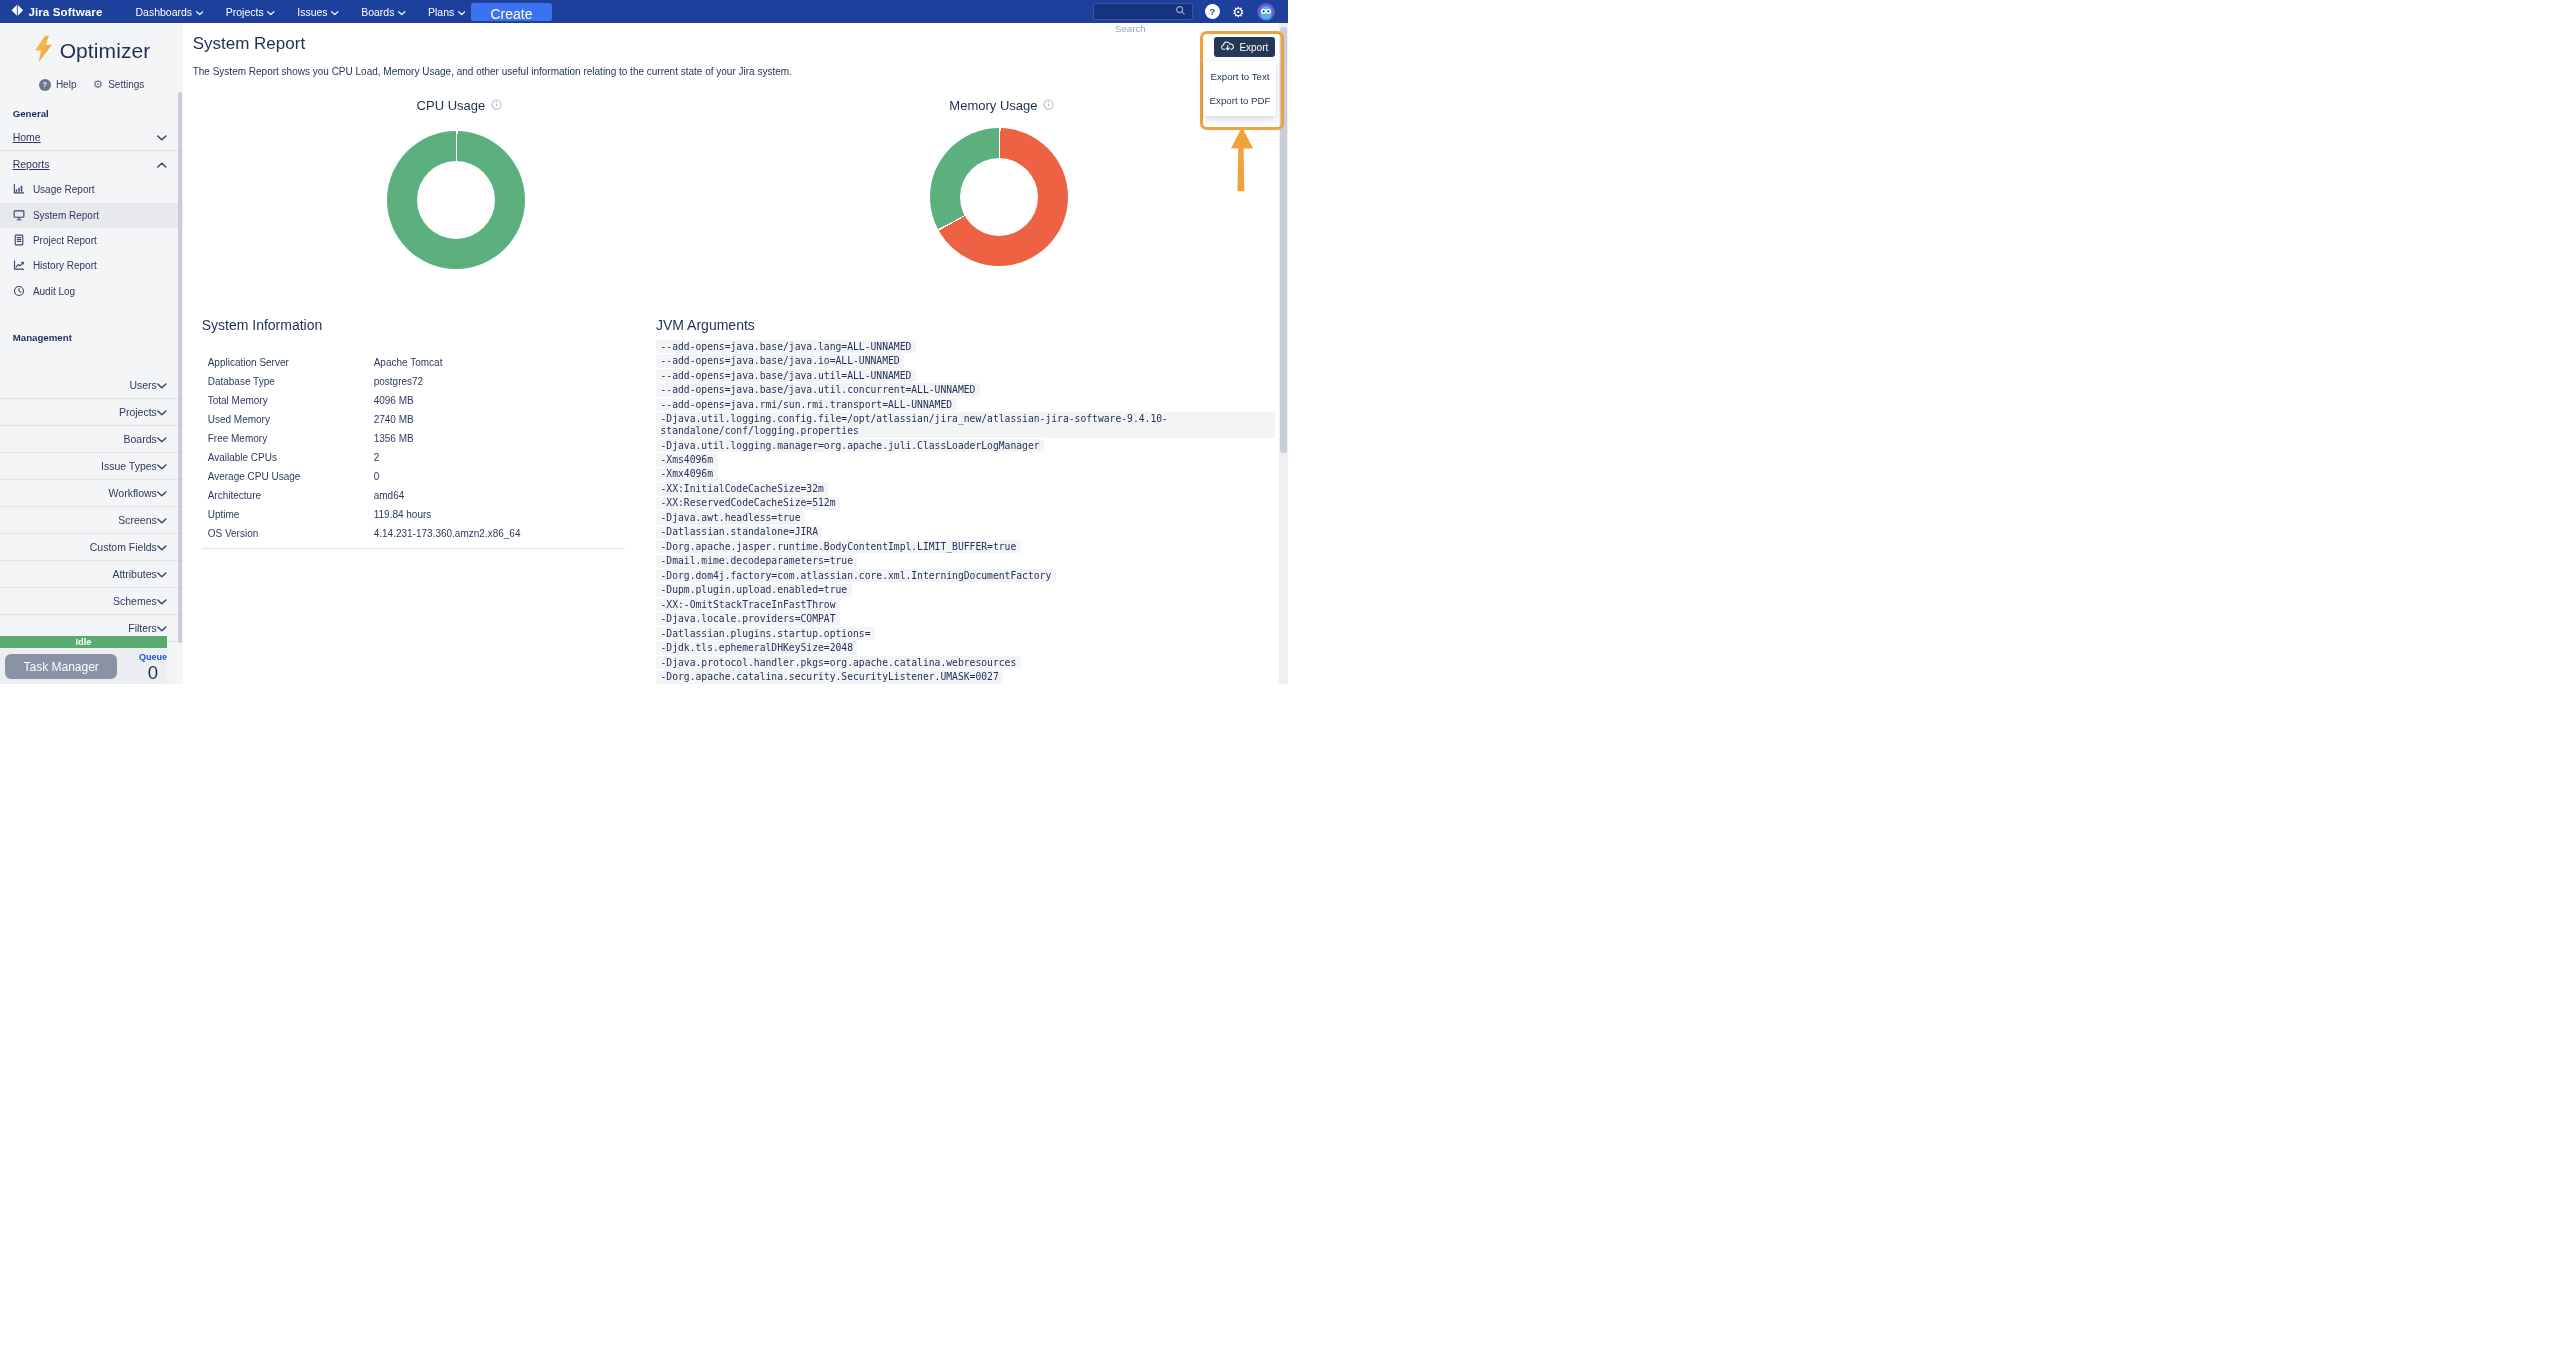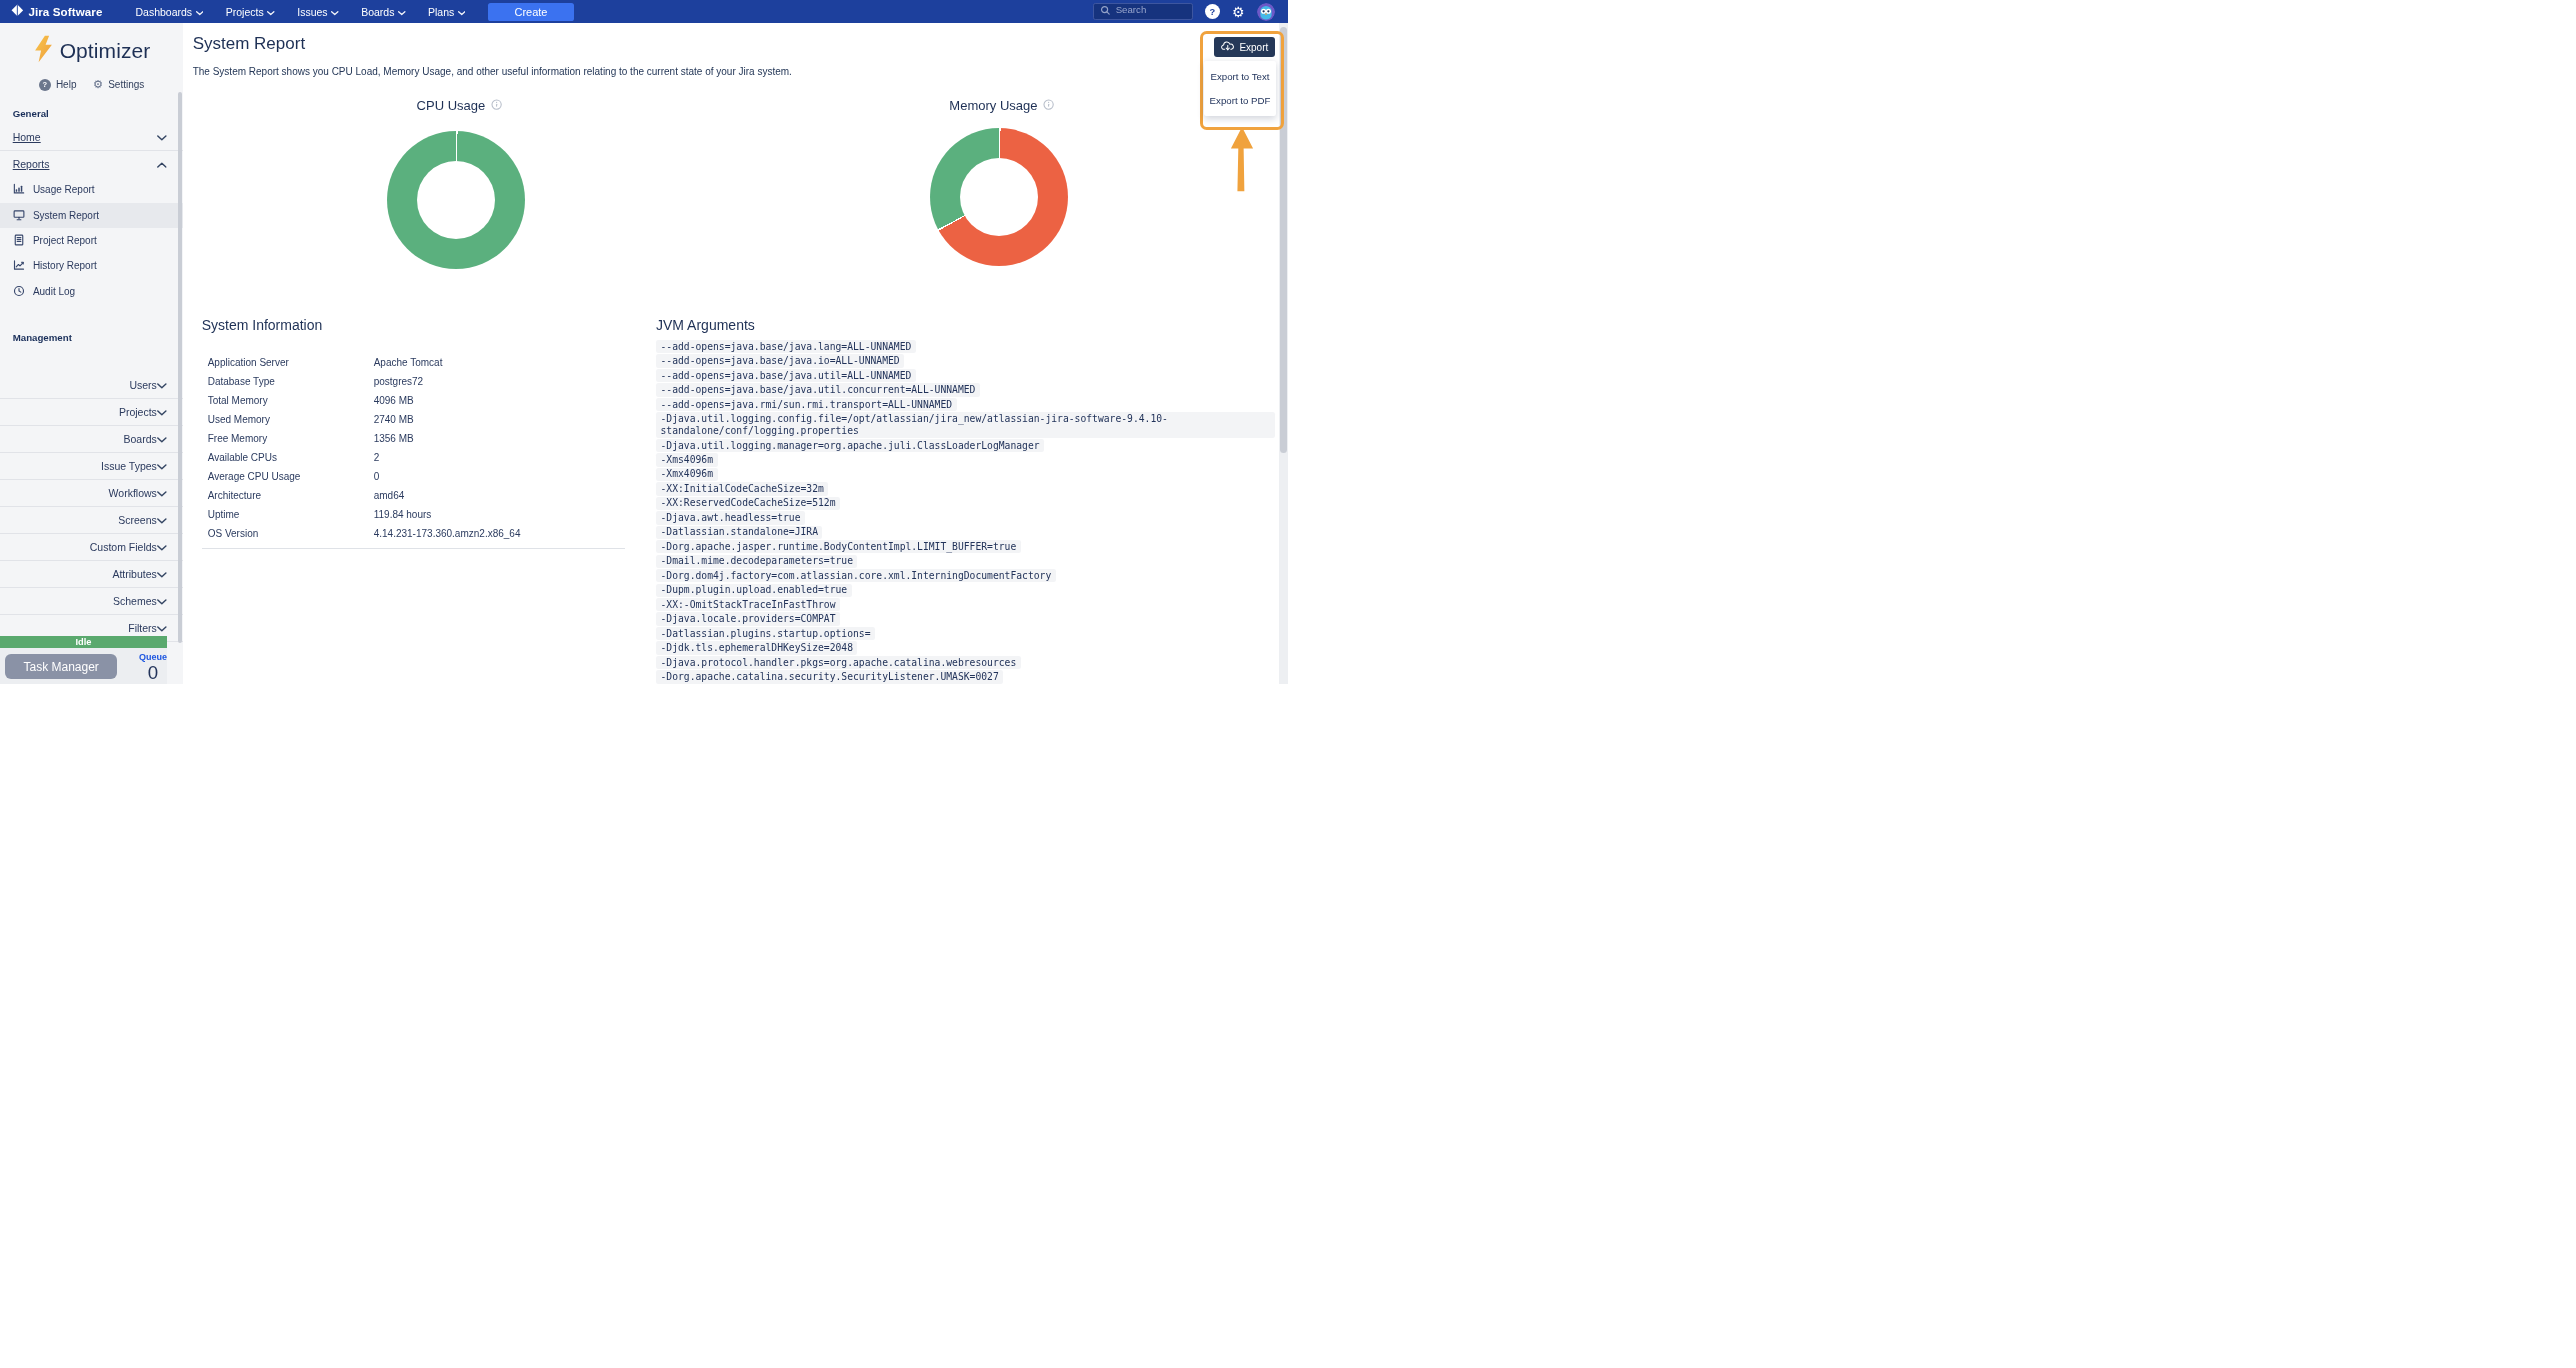"Create" .create-btn { font-size: 11px -> 14px; margin-left: 23px -> 6px; padding: 3px 26px -> 3px 19px }
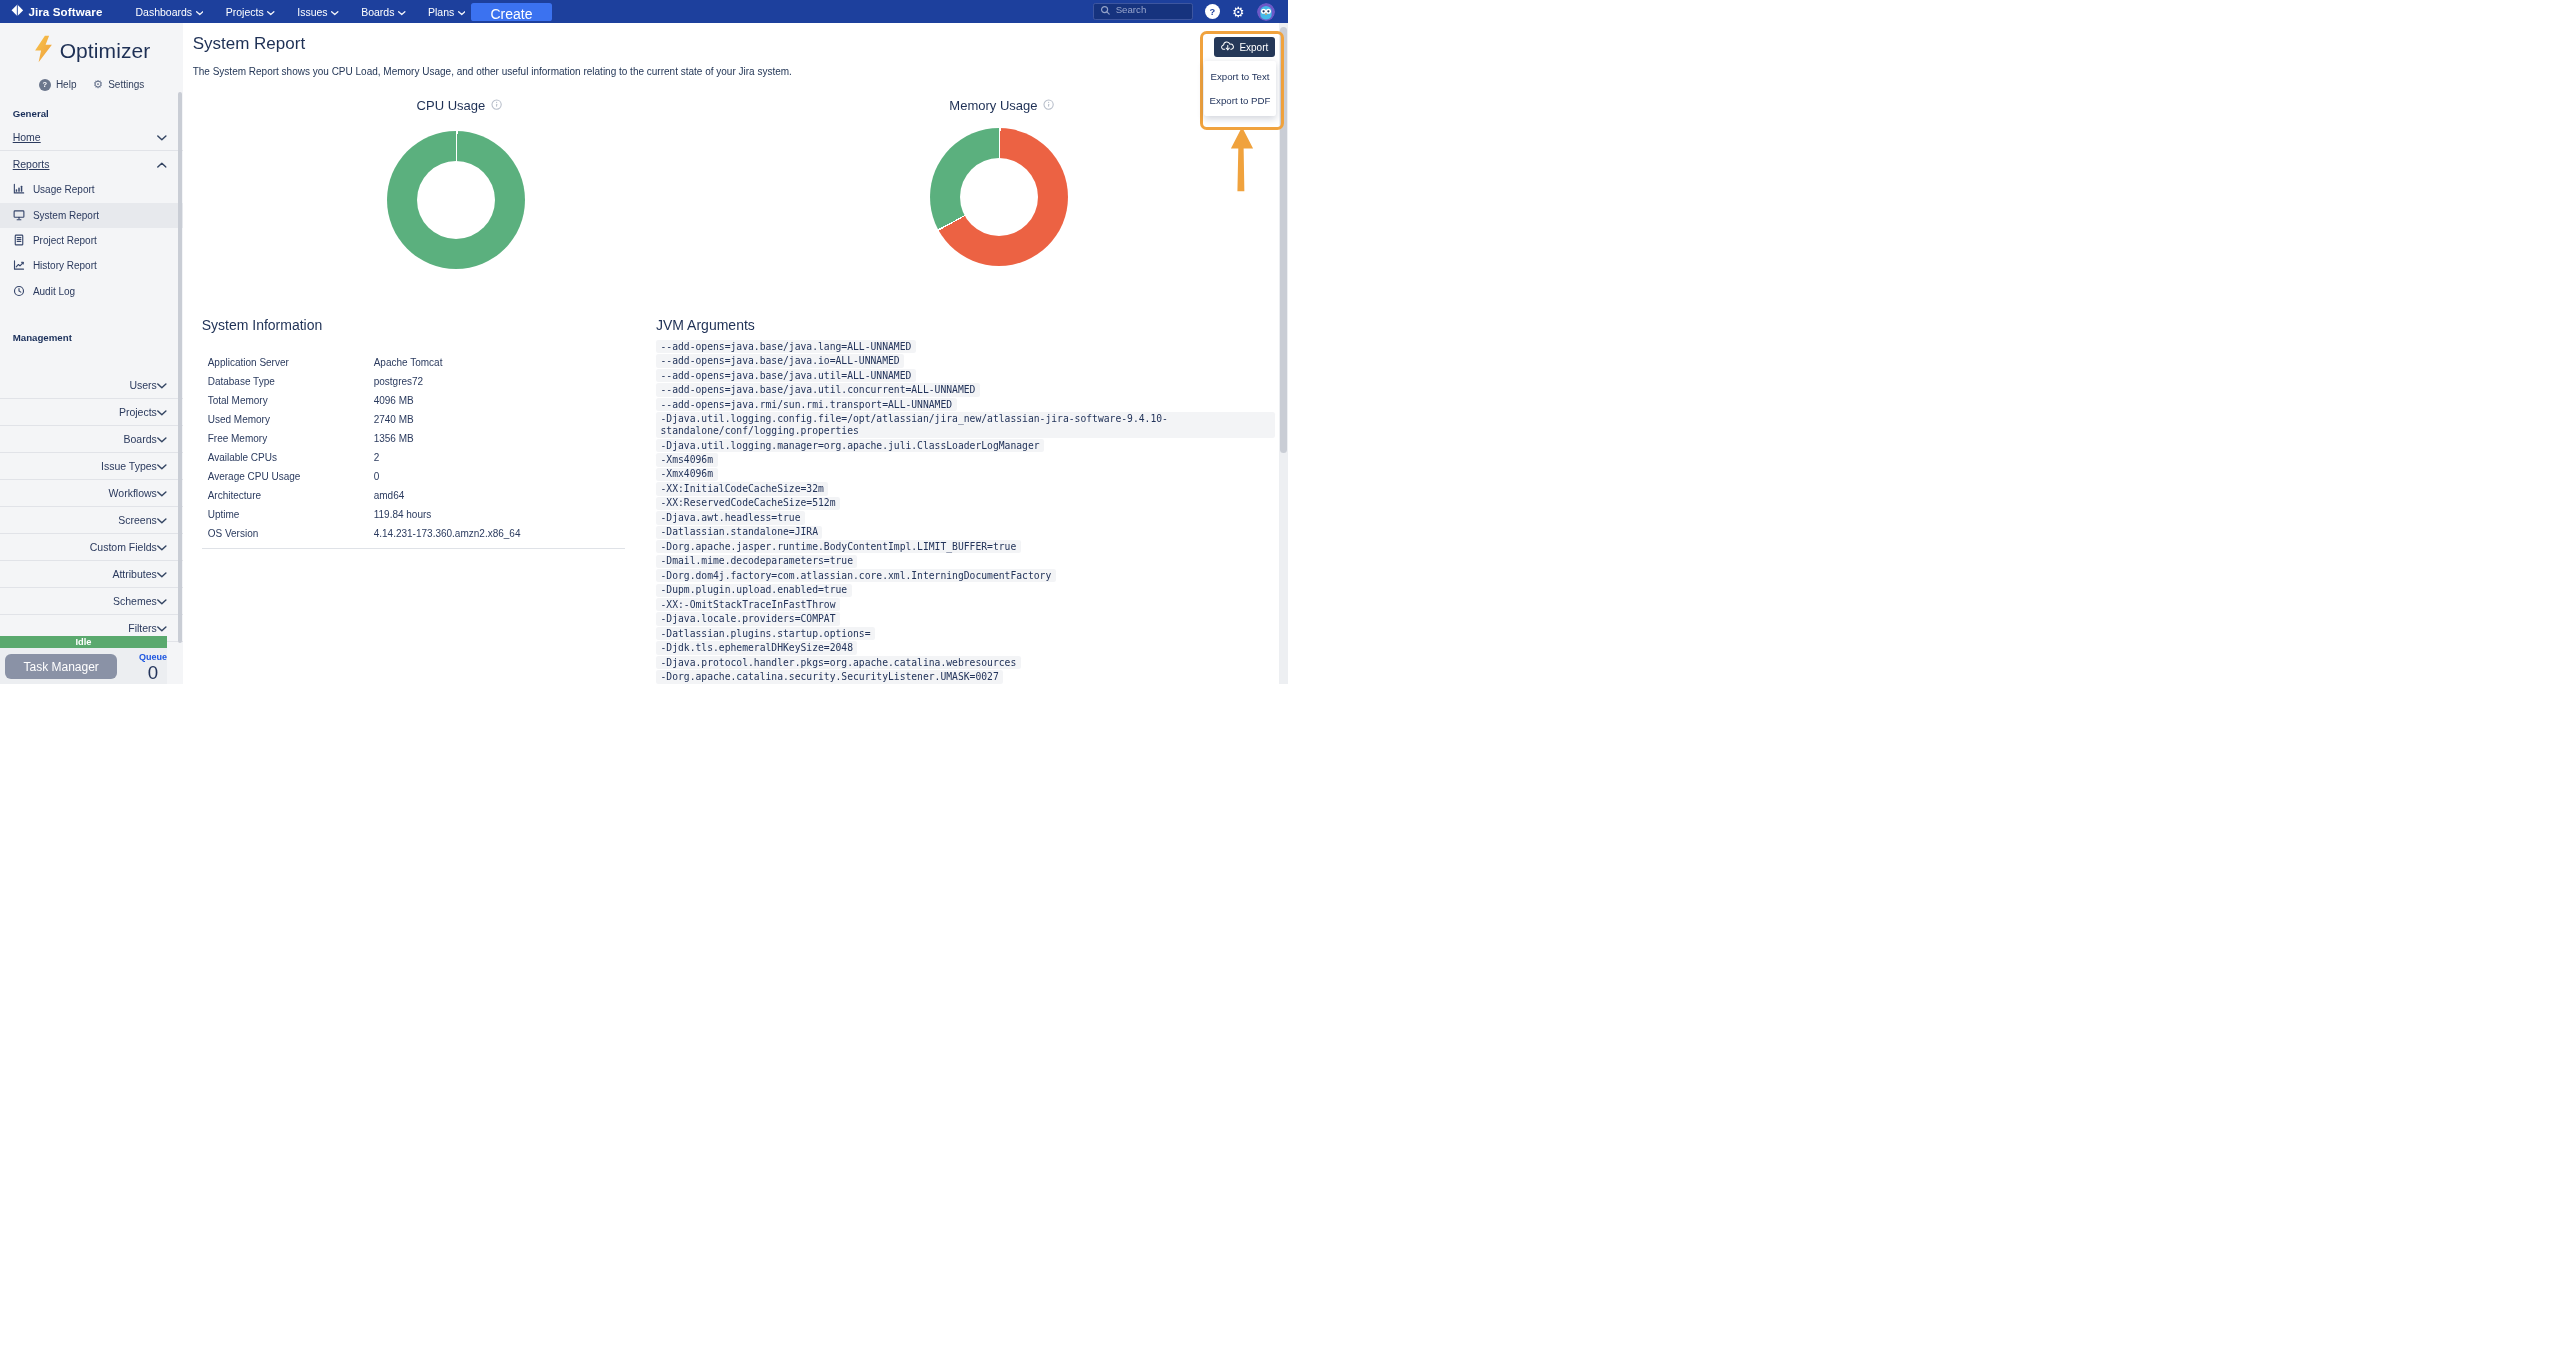"Search" .search-box { align-items: flex-start -> flex-end; flex-direction: none -> column }
